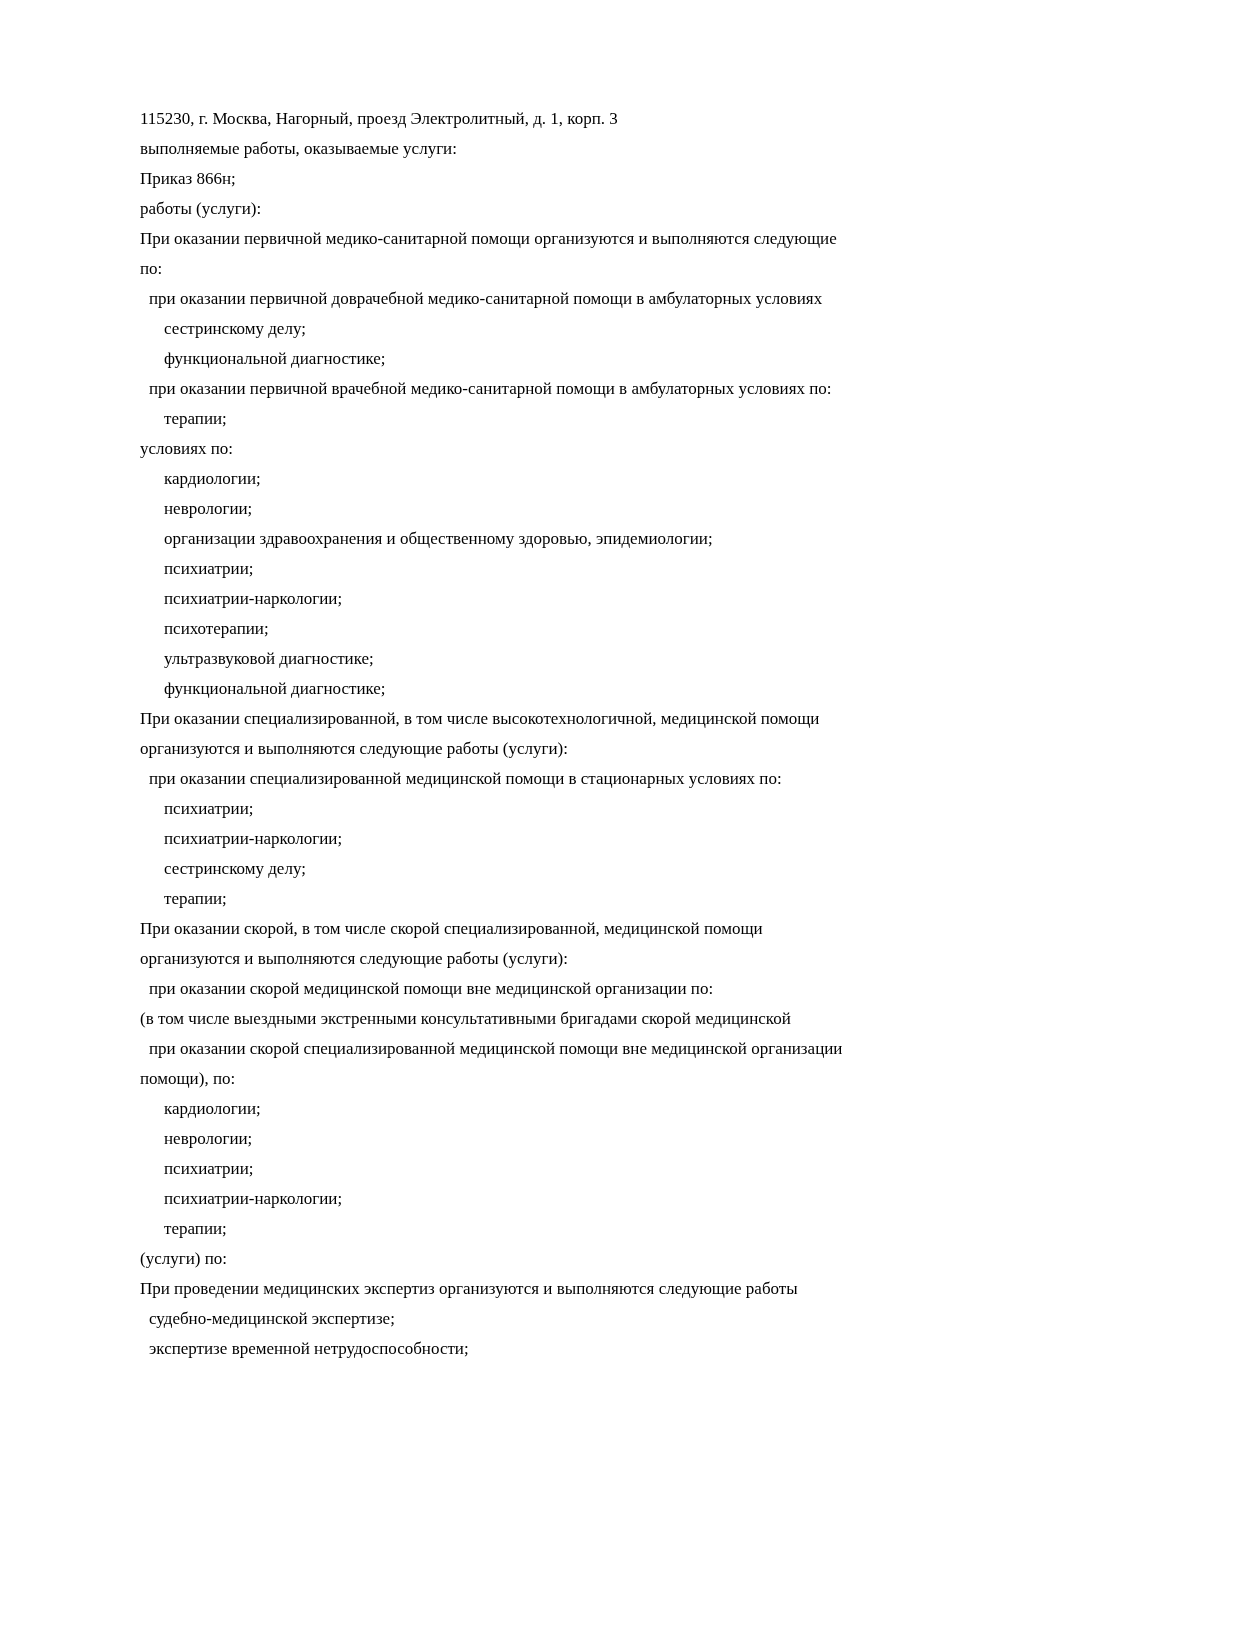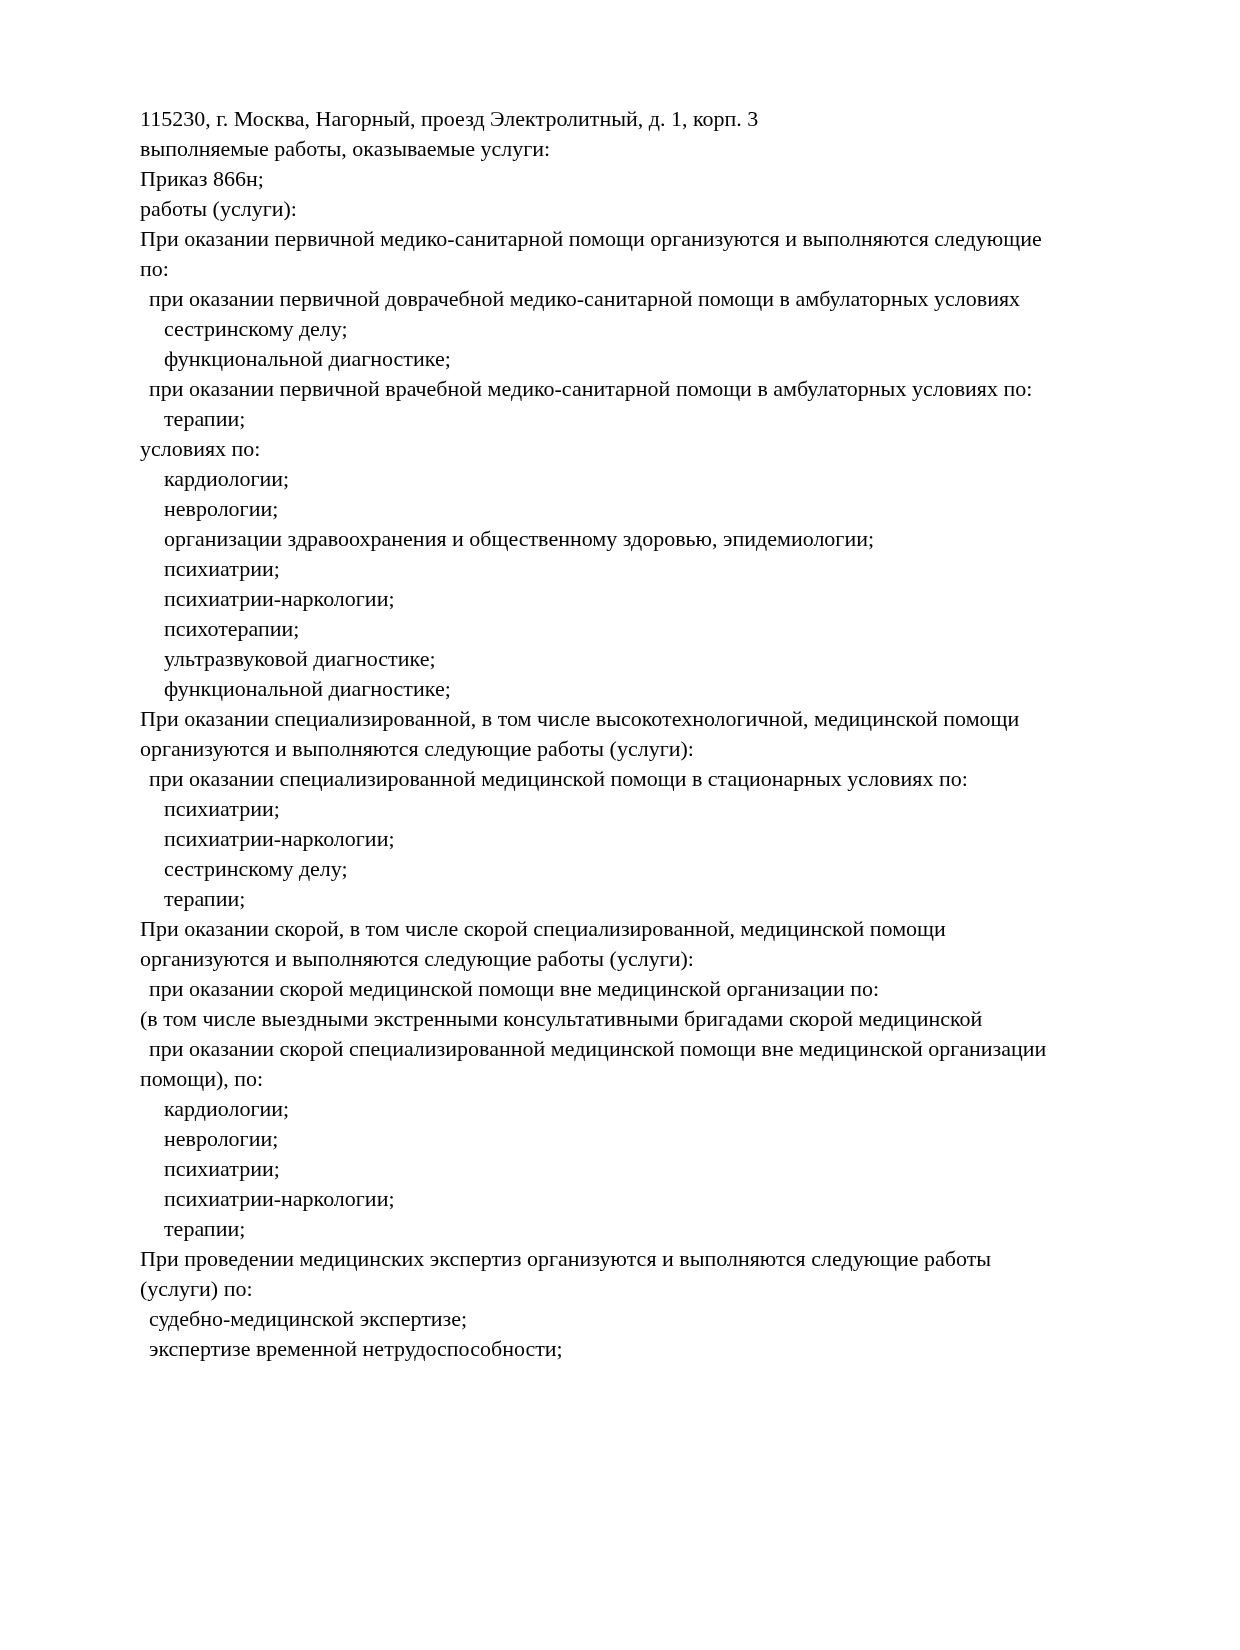"115230, г. Москва, Нагорный, проезд" .doc-page { font-size: 22px -> 17px }
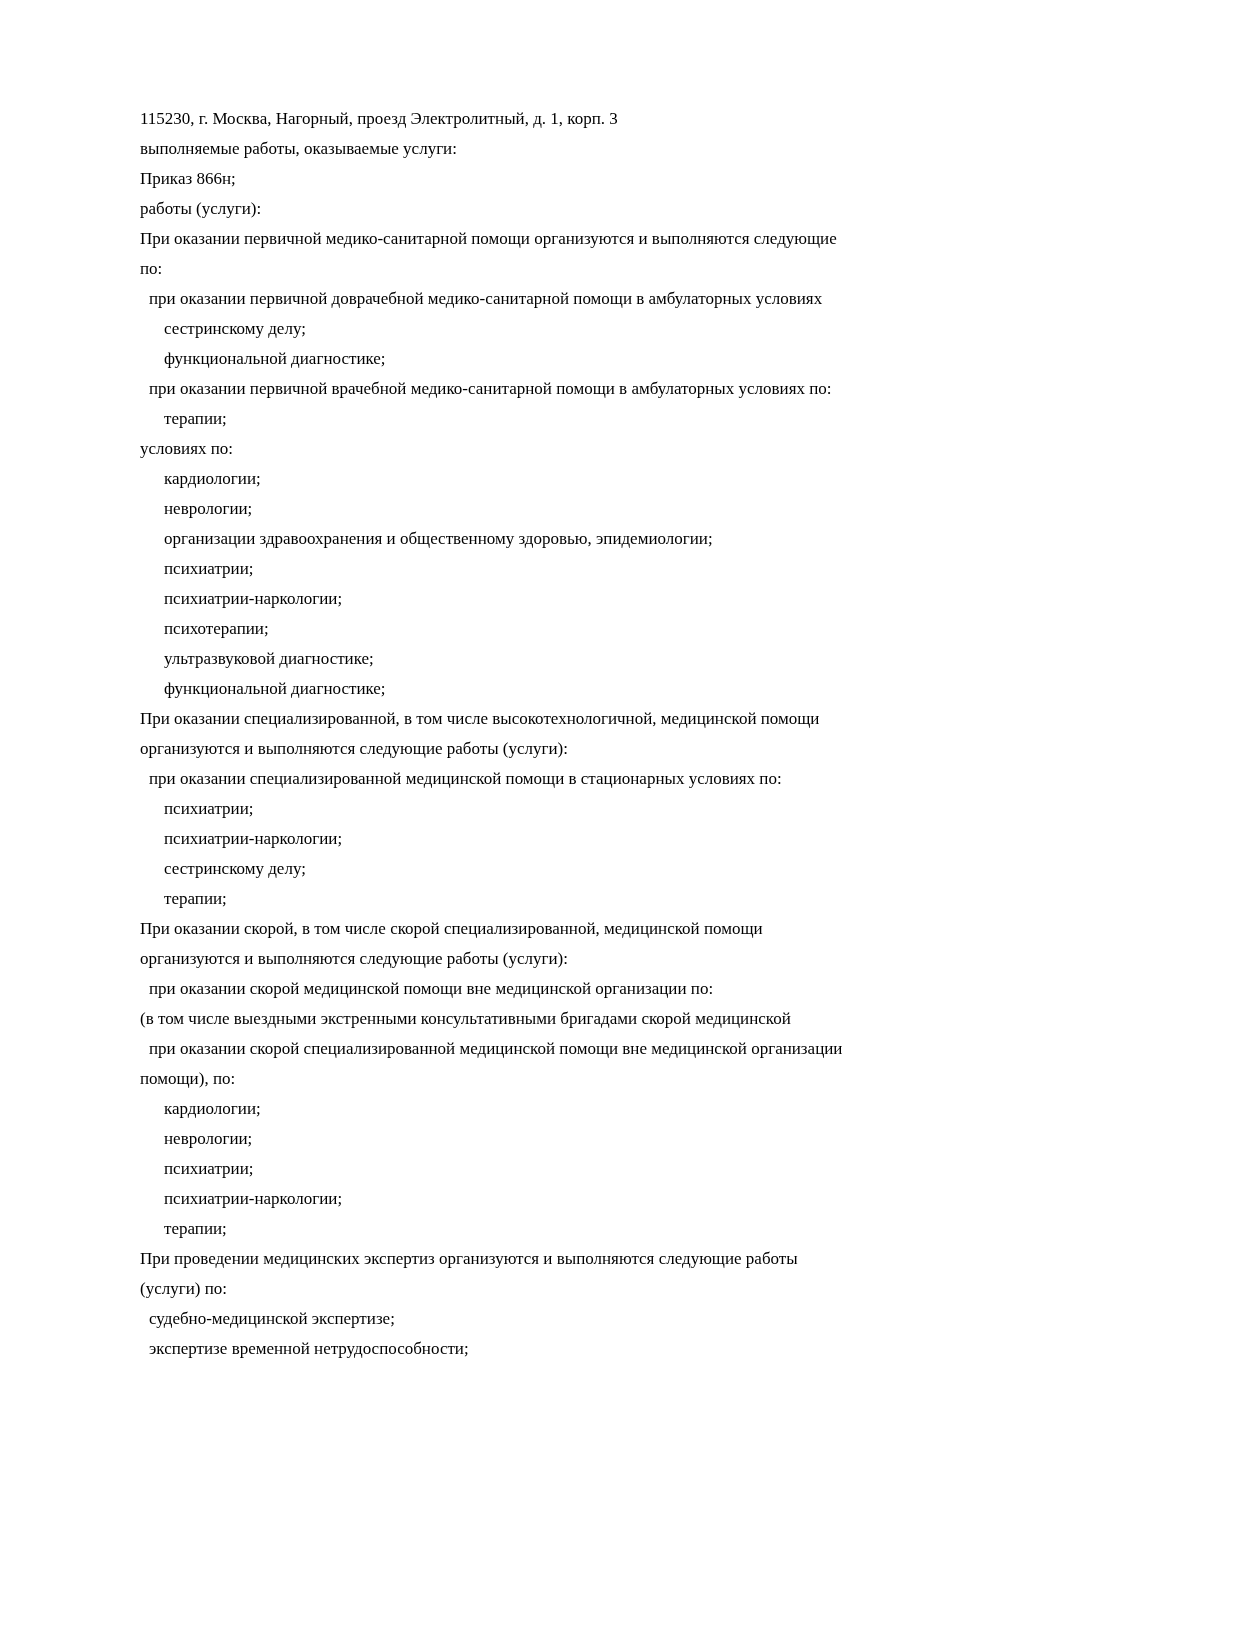"При проведении медицинских экспертиз" div.doc-line { order: before "(услуги) по:" -> after "(услуги) по:" }
